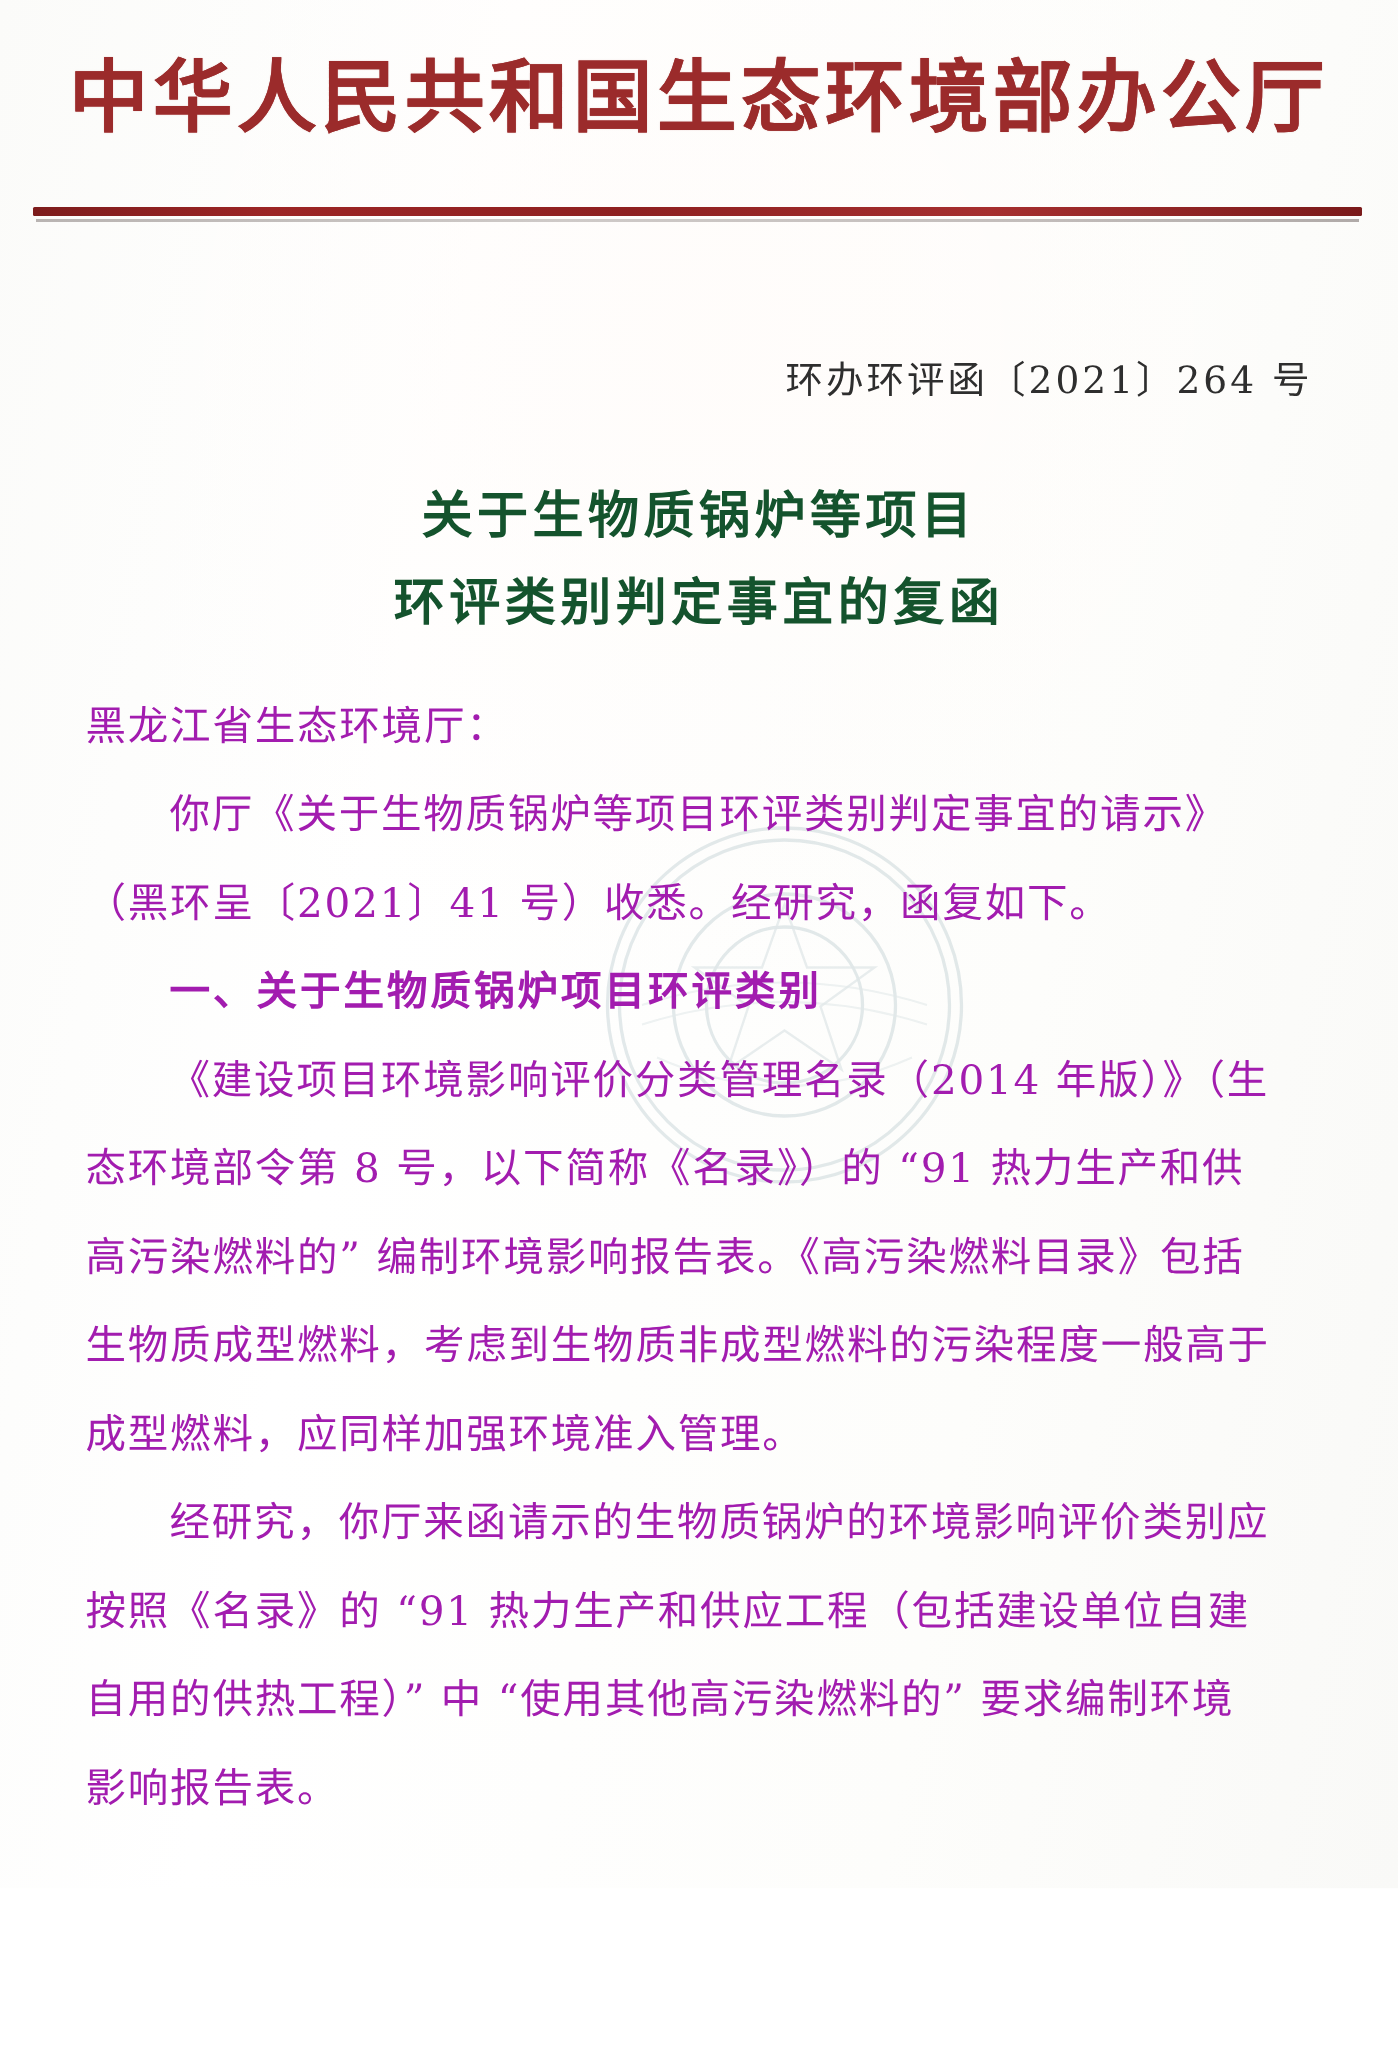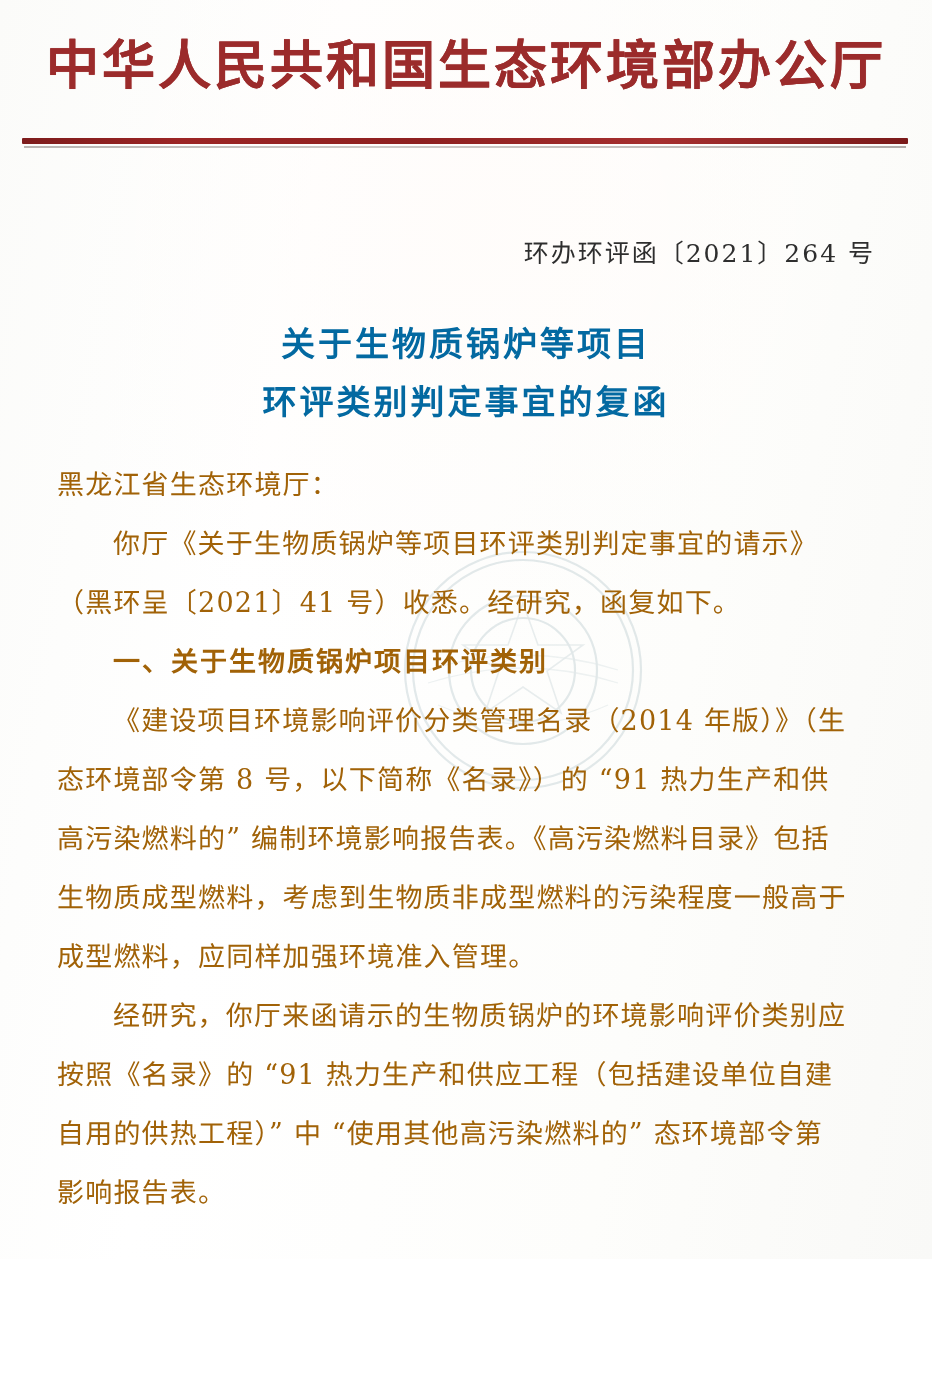"关于生物质锅炉等项目" .doc-title-line { color: #0369a1 -> #14532d }
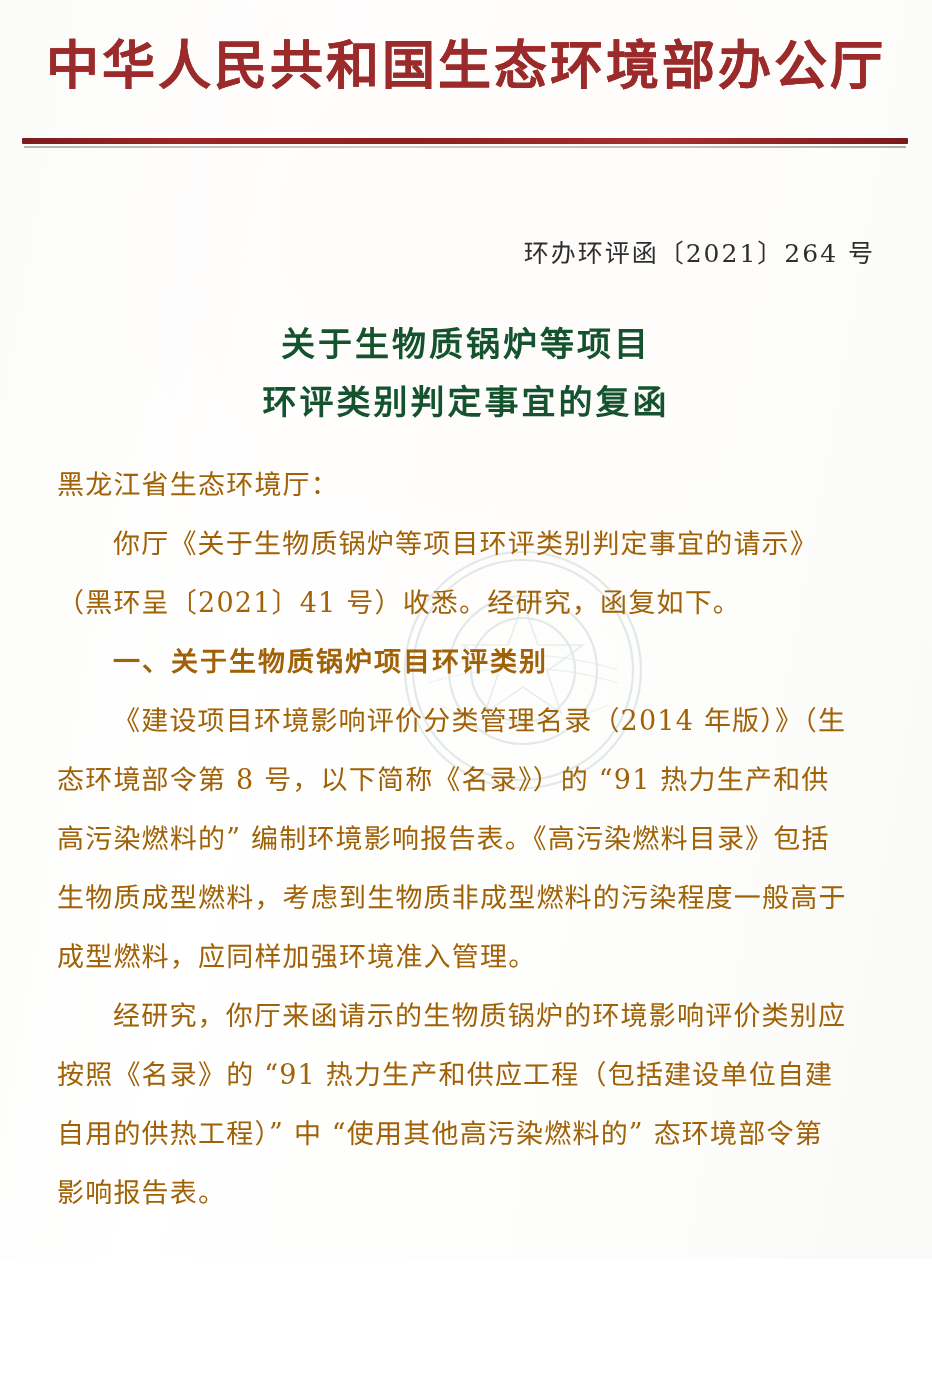"黑龙江省生态环境厅：" .line { color: #a16207 -> #a21caf }
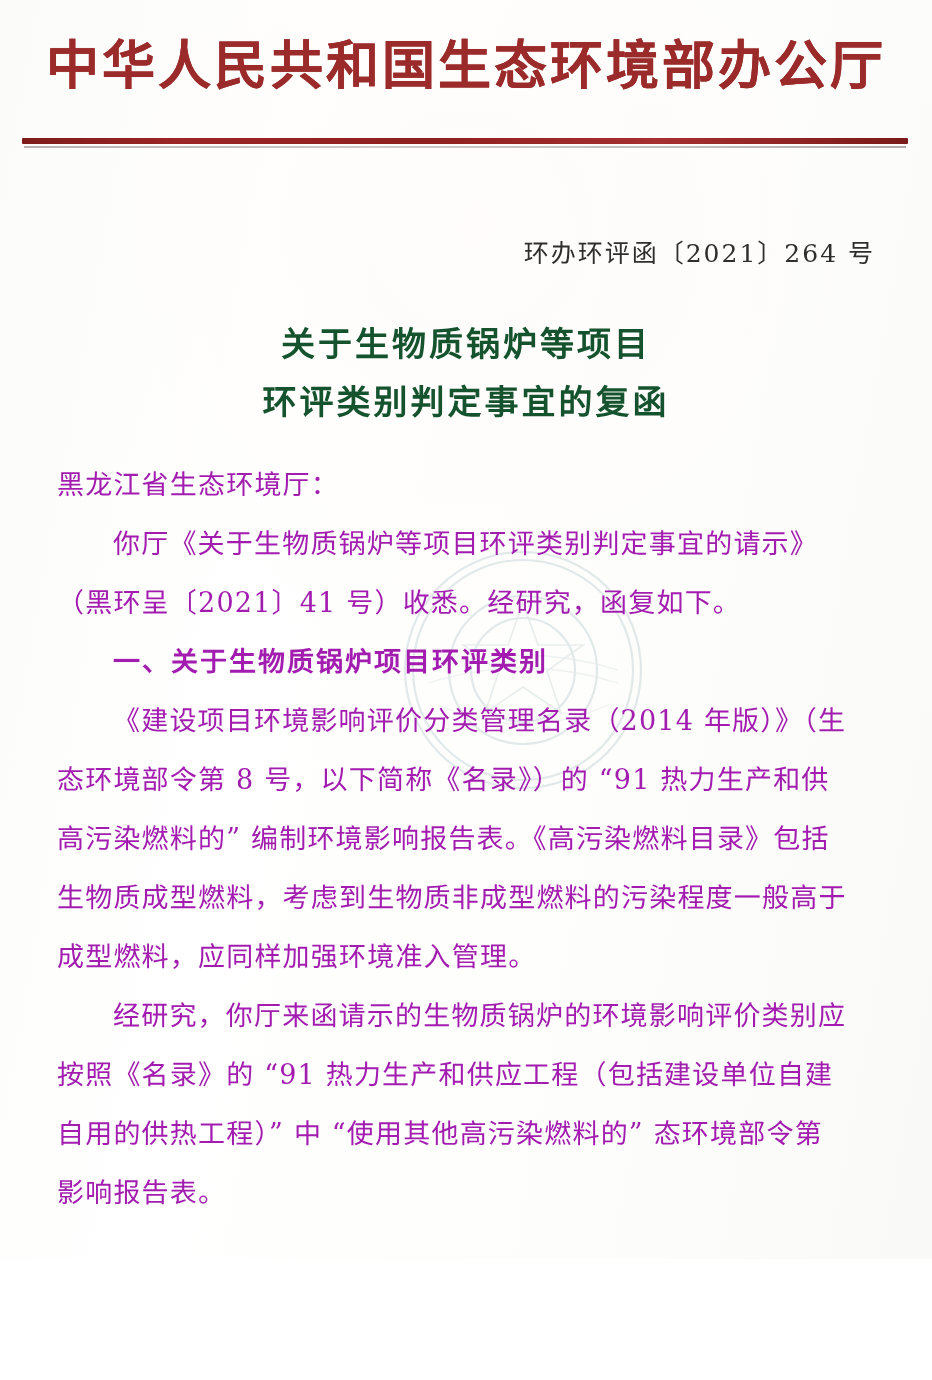"自用的供热工程）” 中 “使用其他高污染燃料的” 态环境部令第" div.line { text: 态环境部令第 -> 要求编制环境 }
